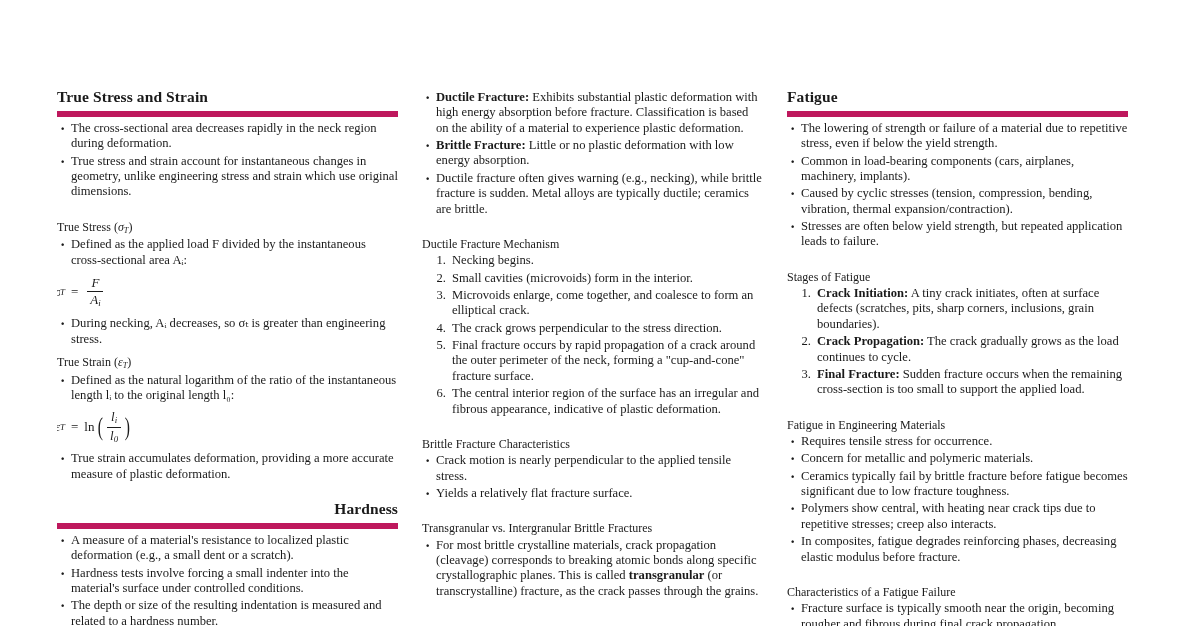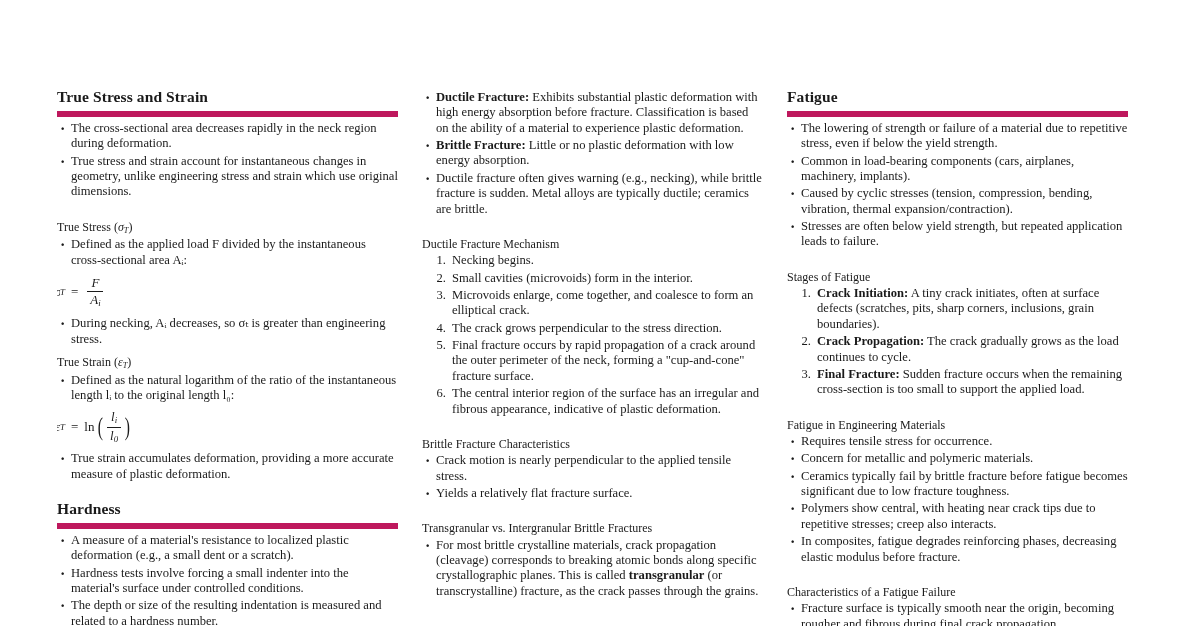"Hardness" h1.sec-title { text-align: none -> right }
